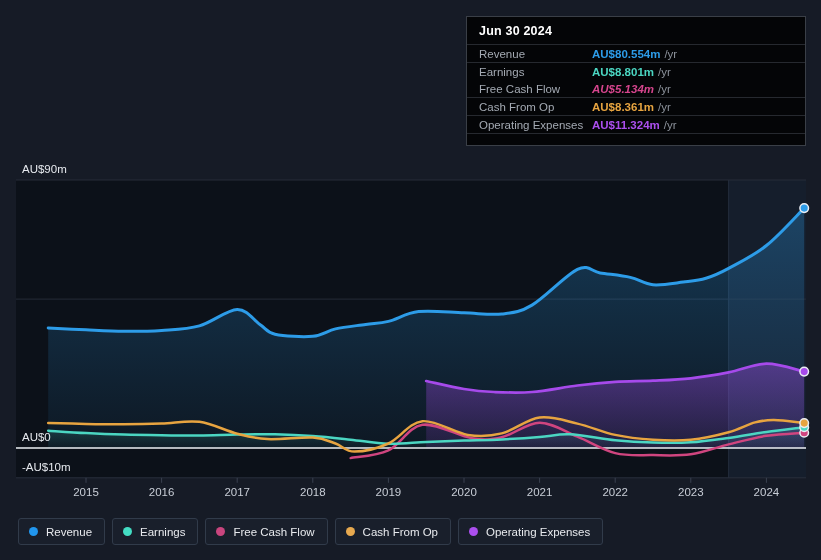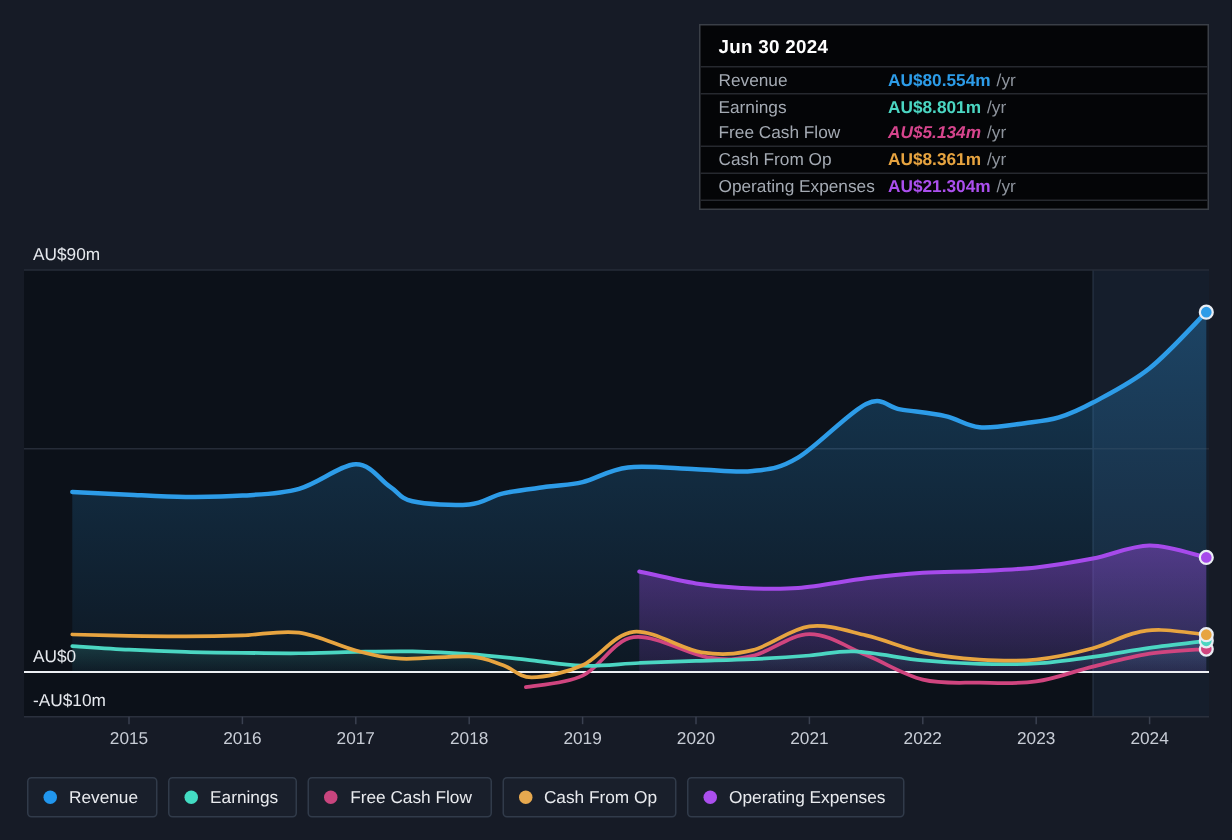"Jun 30 2024" .tooltip { padding-bottom: 5px -> 11px }
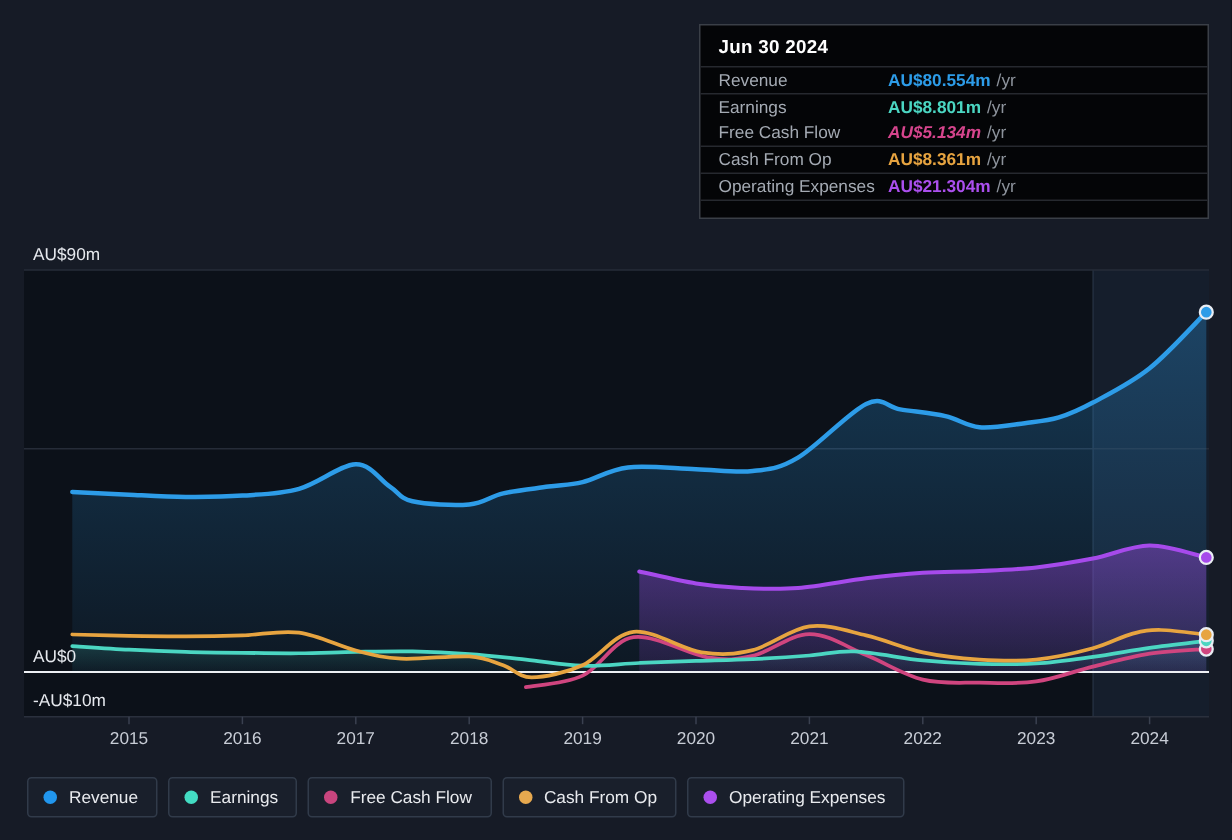"AU$21.304m" b { text: AU$21.304m -> AU$11.324m }
